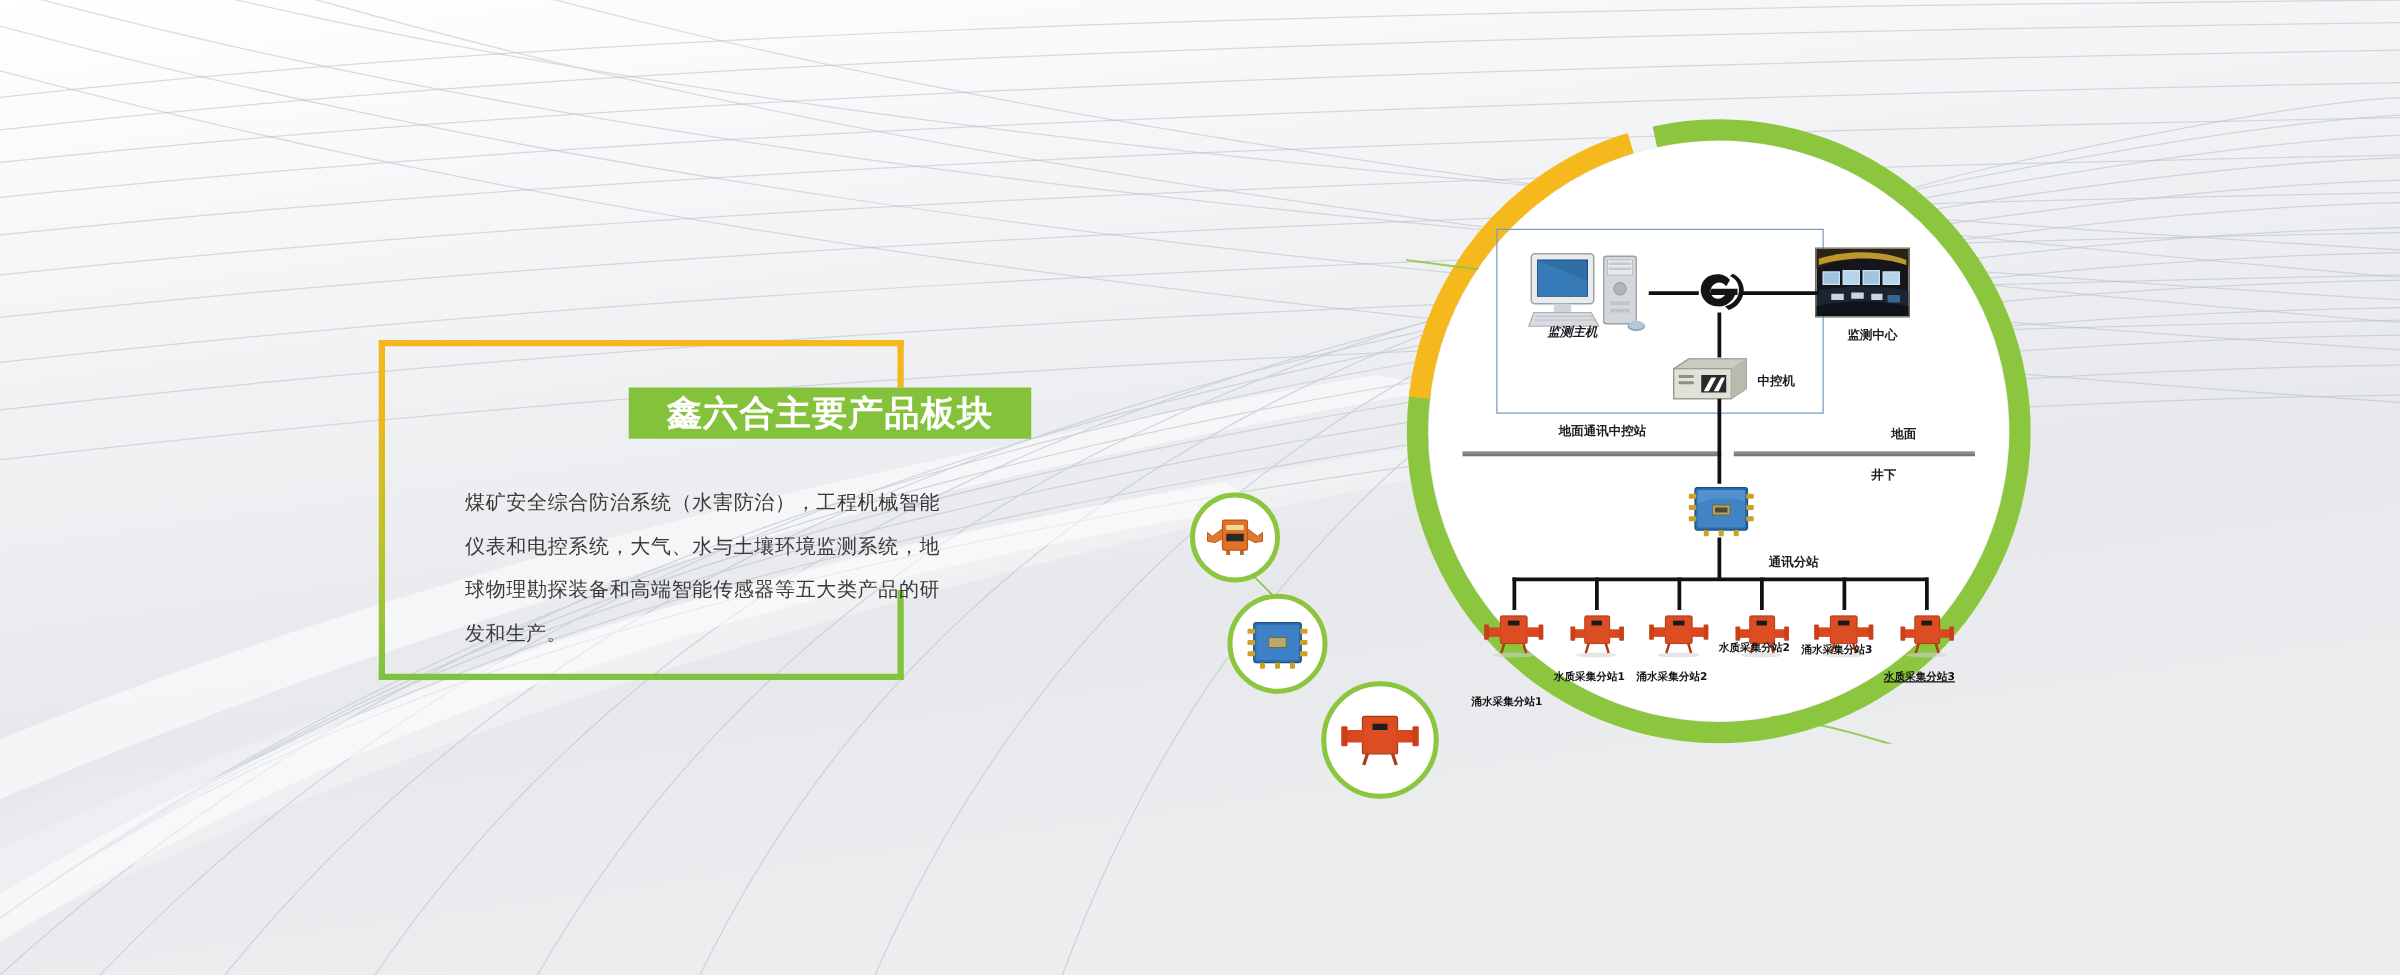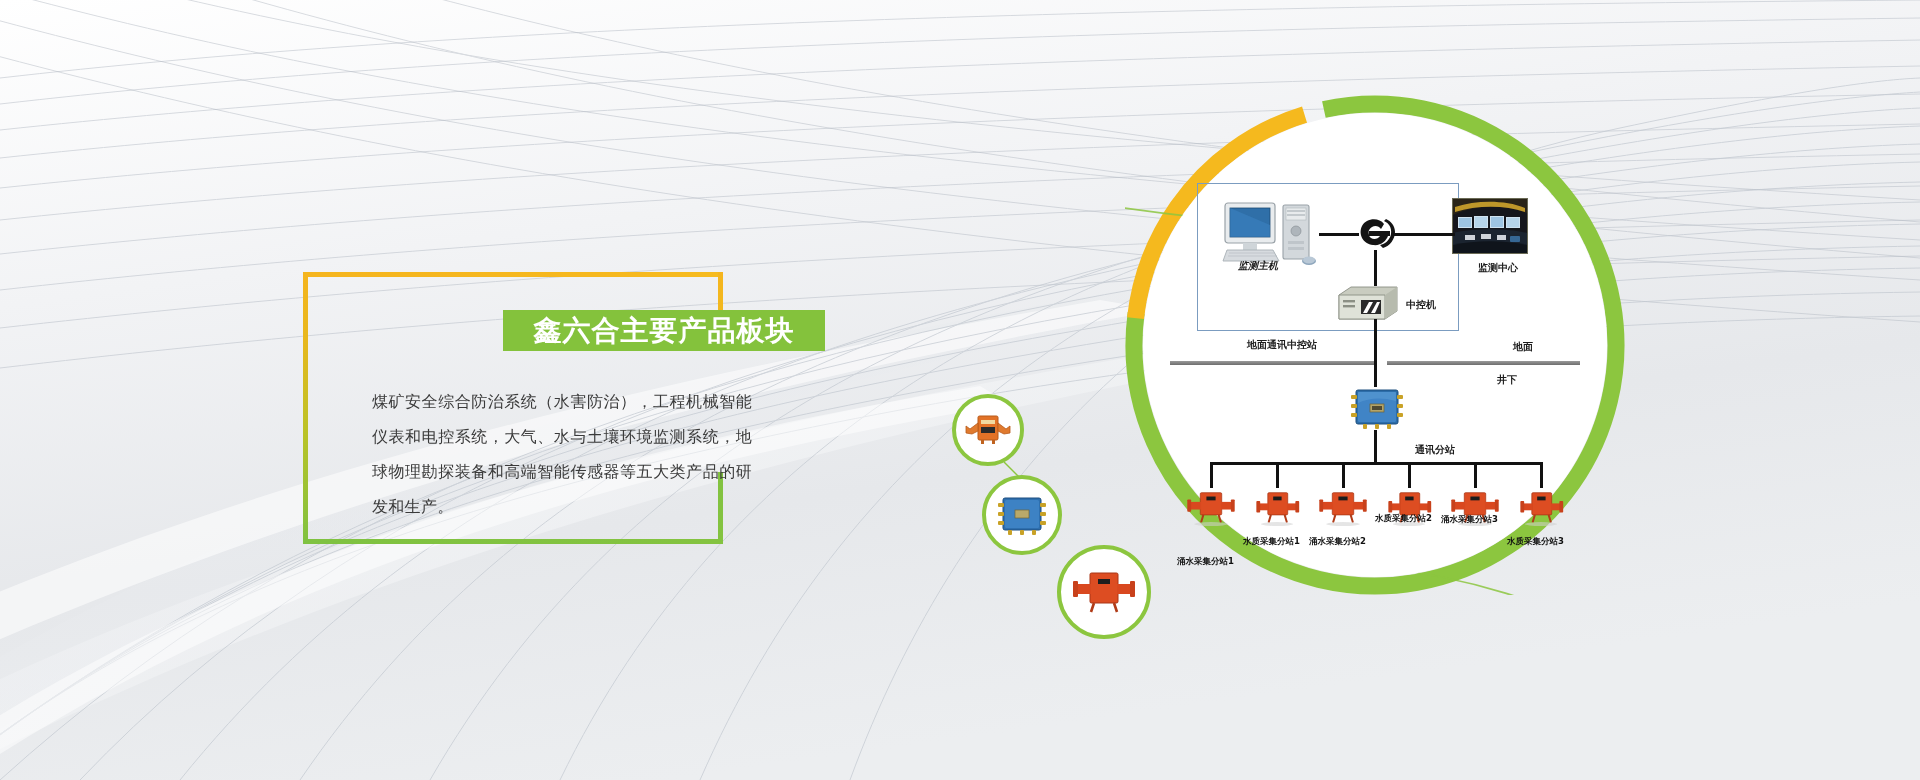"水质采集分站3" div.st-label { text-decoration: none -> underline }
